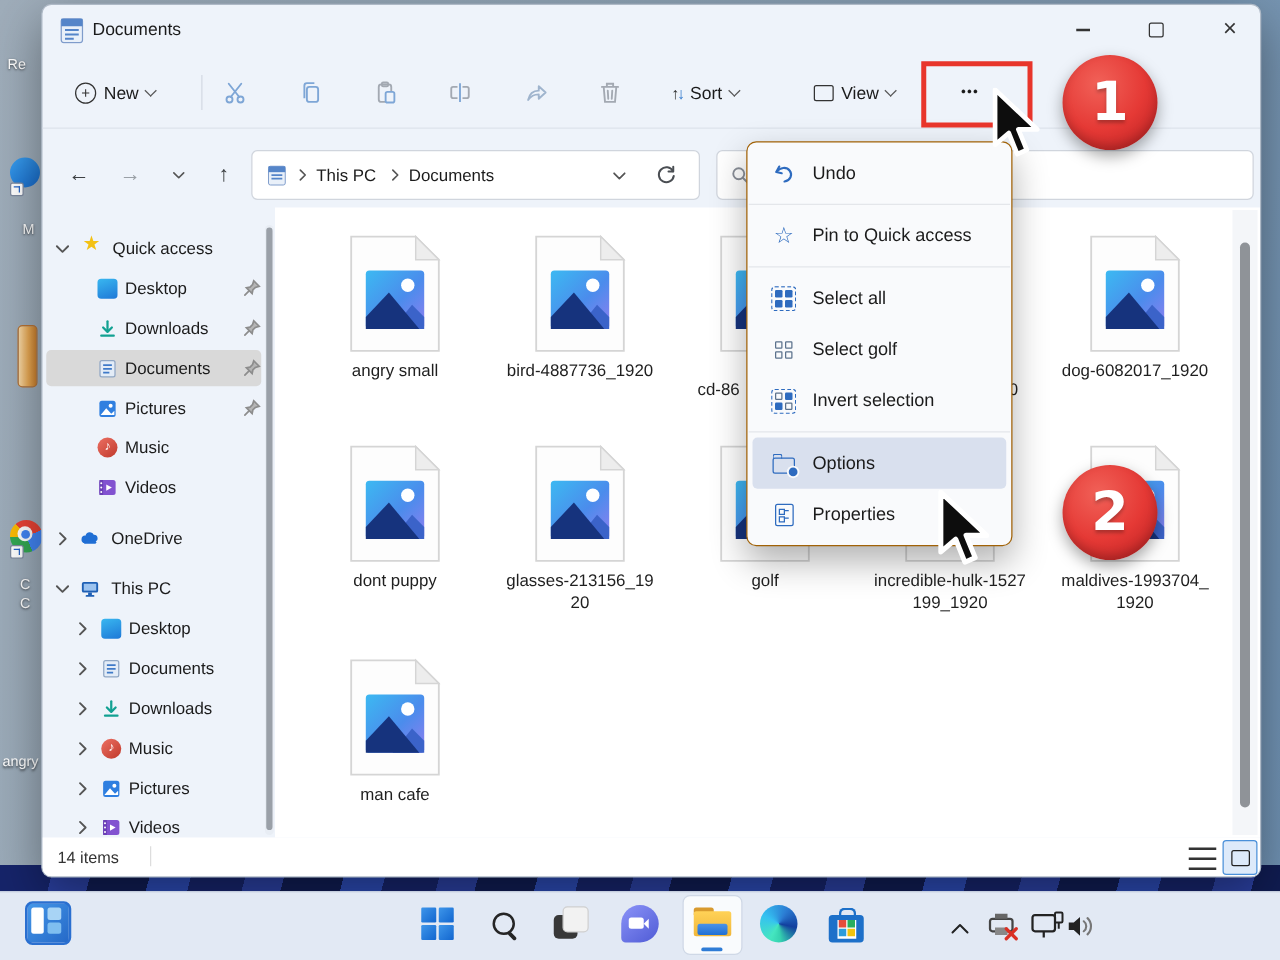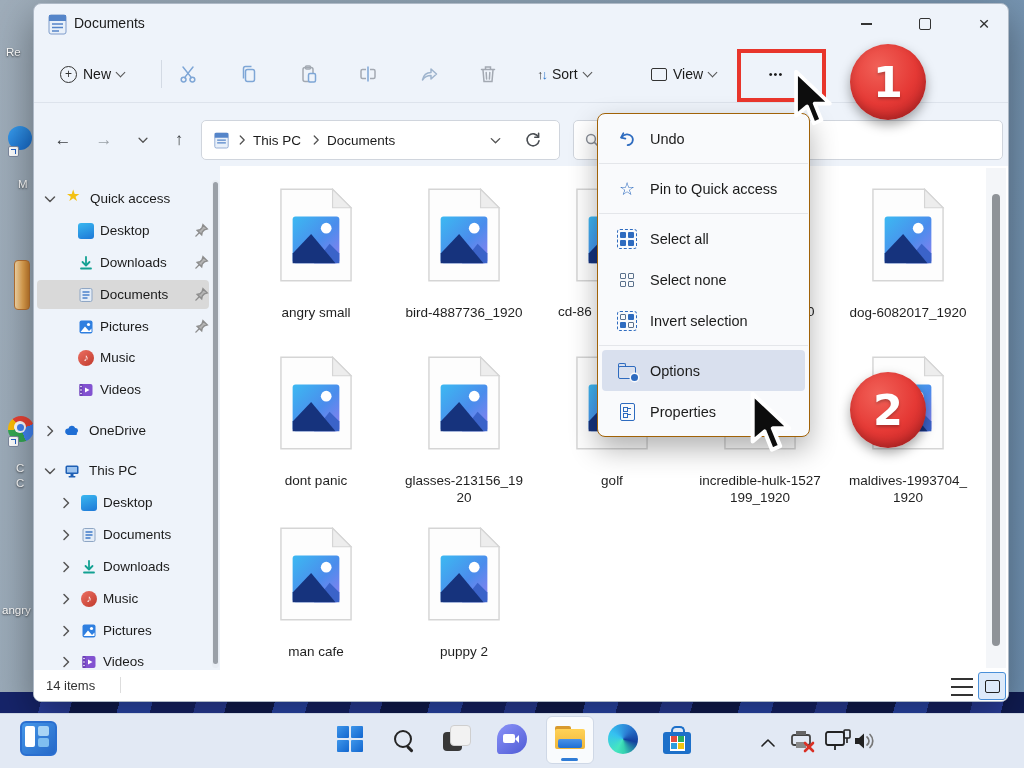"Select none" span.mlab { text: none -> golf }
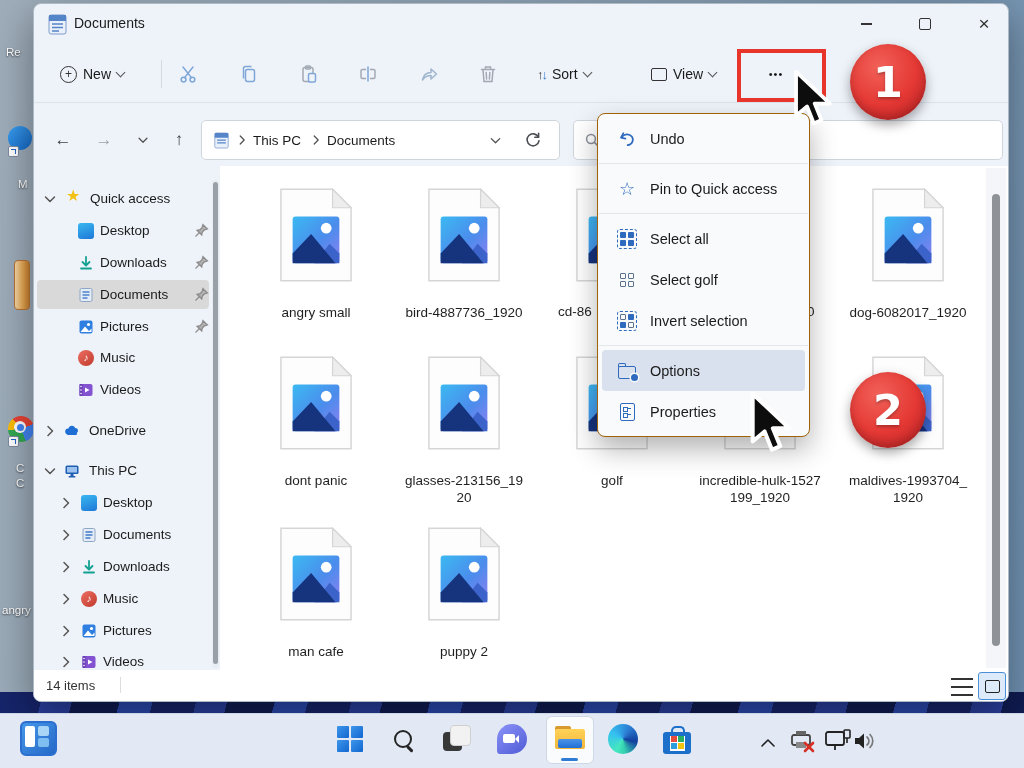"angry small" .flabel { margin-top: 21px -> 5px }
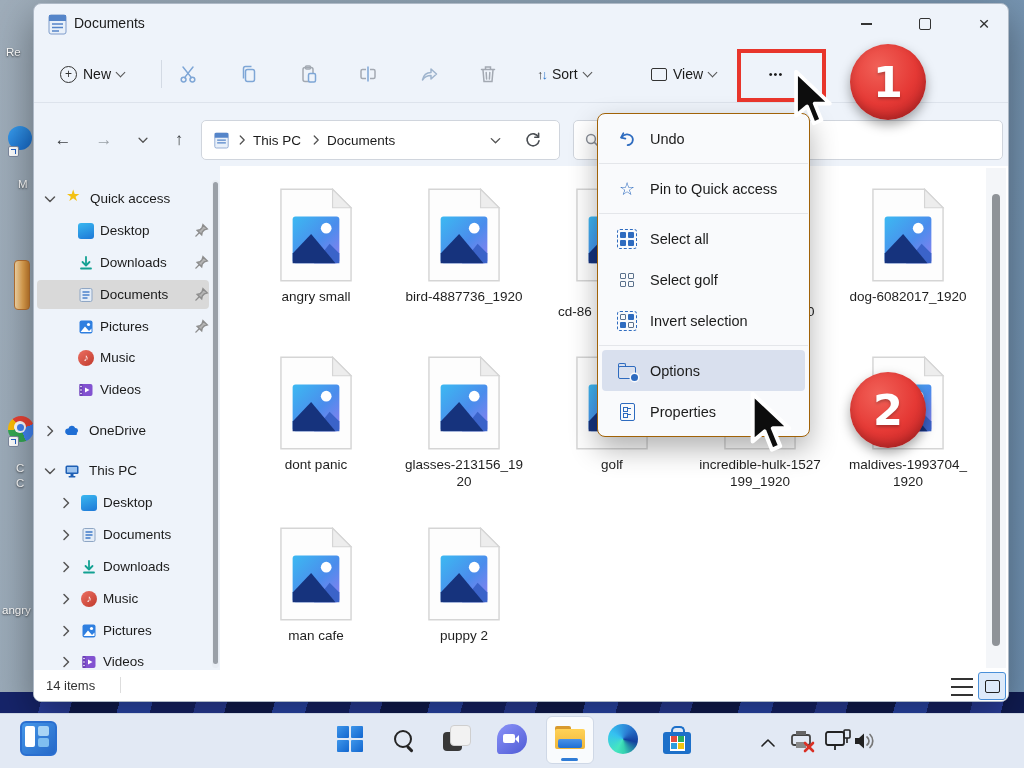"dont panic" div.flabel { text: panic -> puppy }
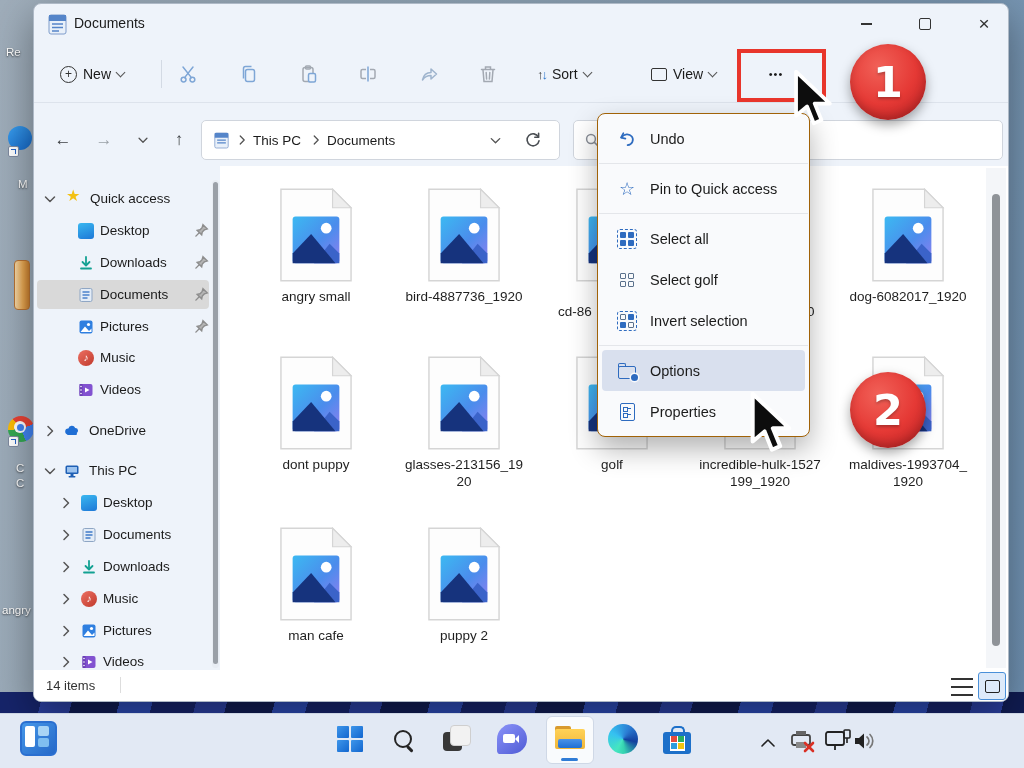"puppy 2" div.cell { html: <div> <svg> <use></use> </svg> <div>puppy 2</div> </div> -> none }
